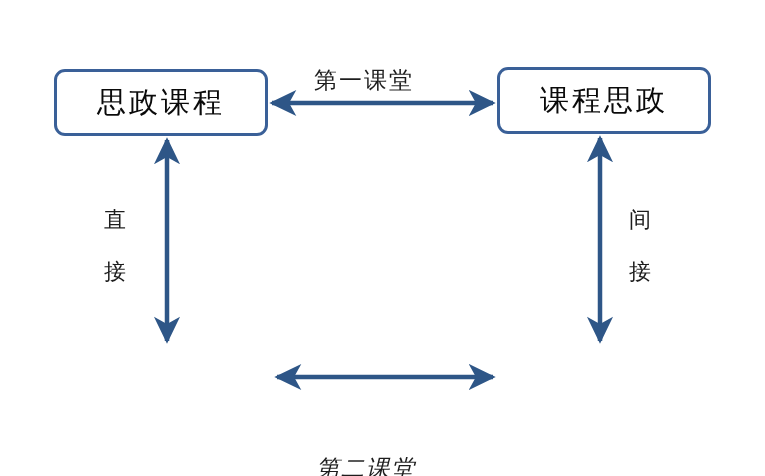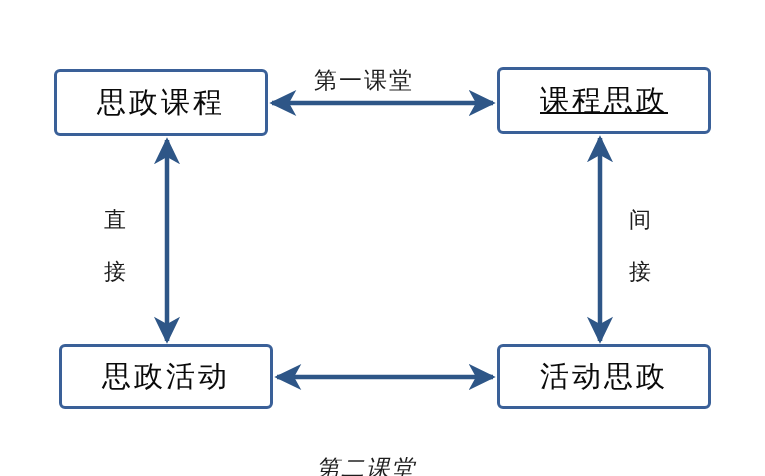"思政课程" .node { border-radius: 6px -> 11px }
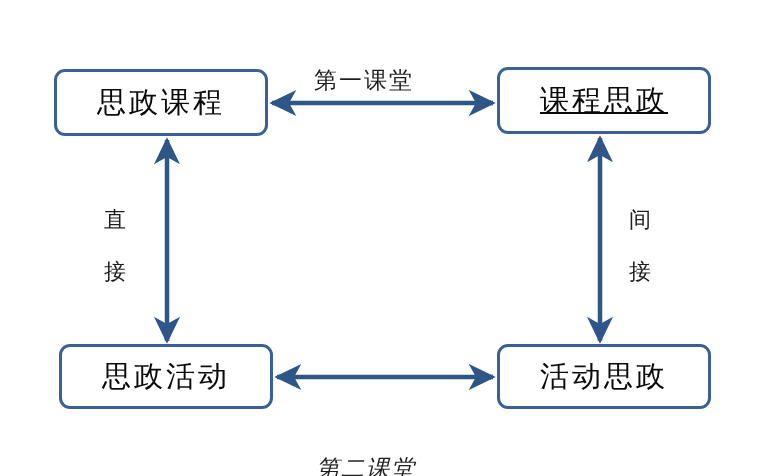"课程思政" #node-tr { text-decoration: underline -> none }
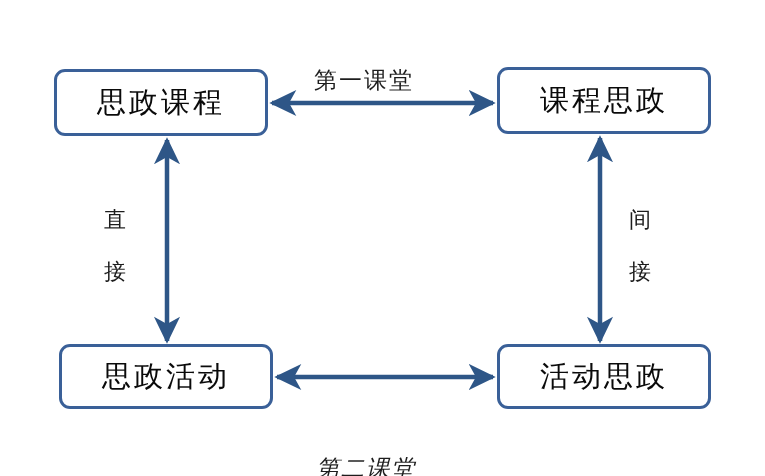"思政活动" div.node { html: <div>思政活动</div> -> none }
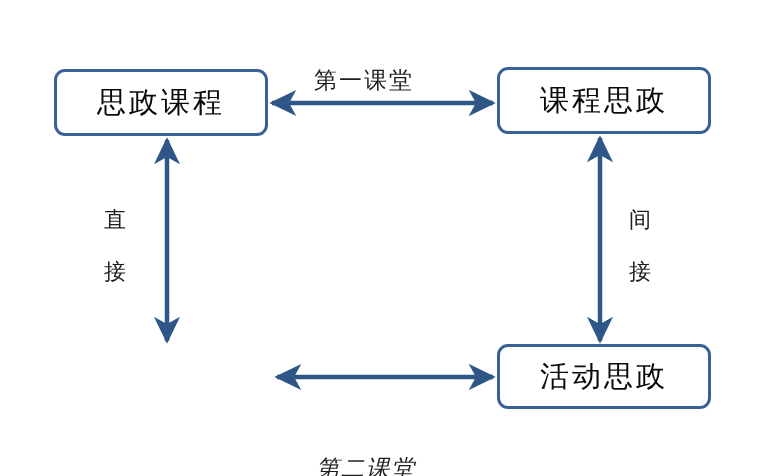"活动思政" div.node { html: <div>活动思政</div> -> none }
